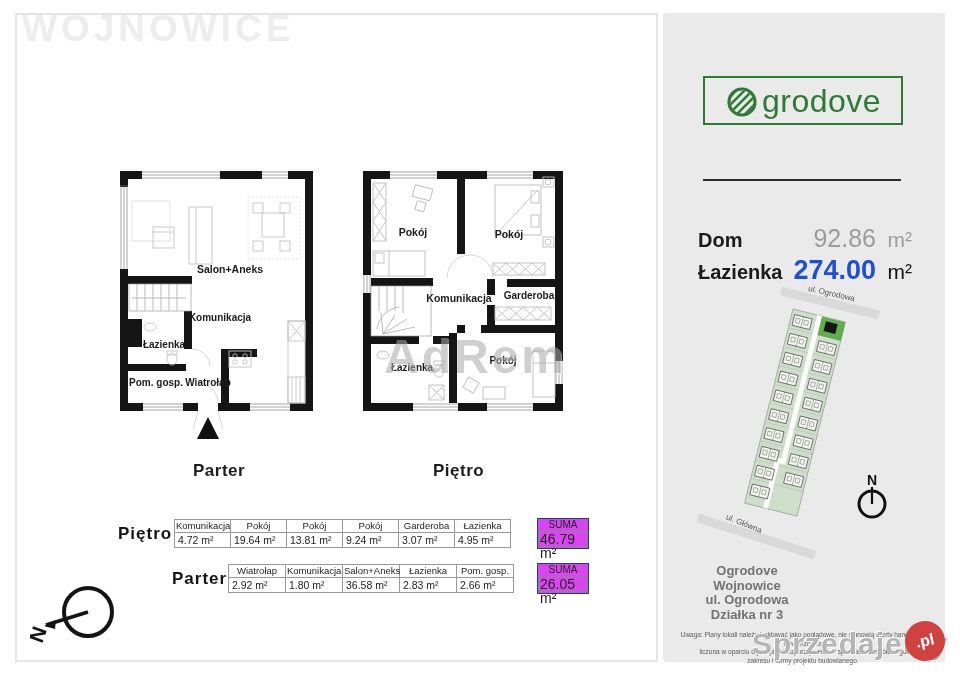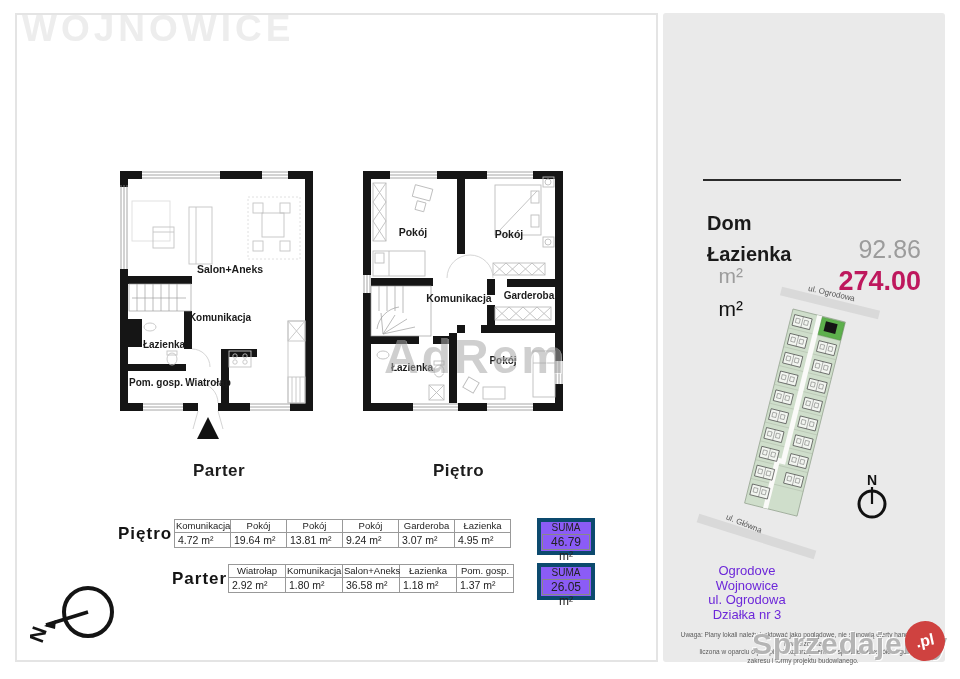"grodove" div.logo-box { html: none -> <div> <svg> <defs> <clipPath> <circle></circle> </clipPath> </defs> <circle></circle> <g> <line></line> <line></line> <line></line> <line></line> <line></line> </g> </svg> <span>grodove</span> </div> }
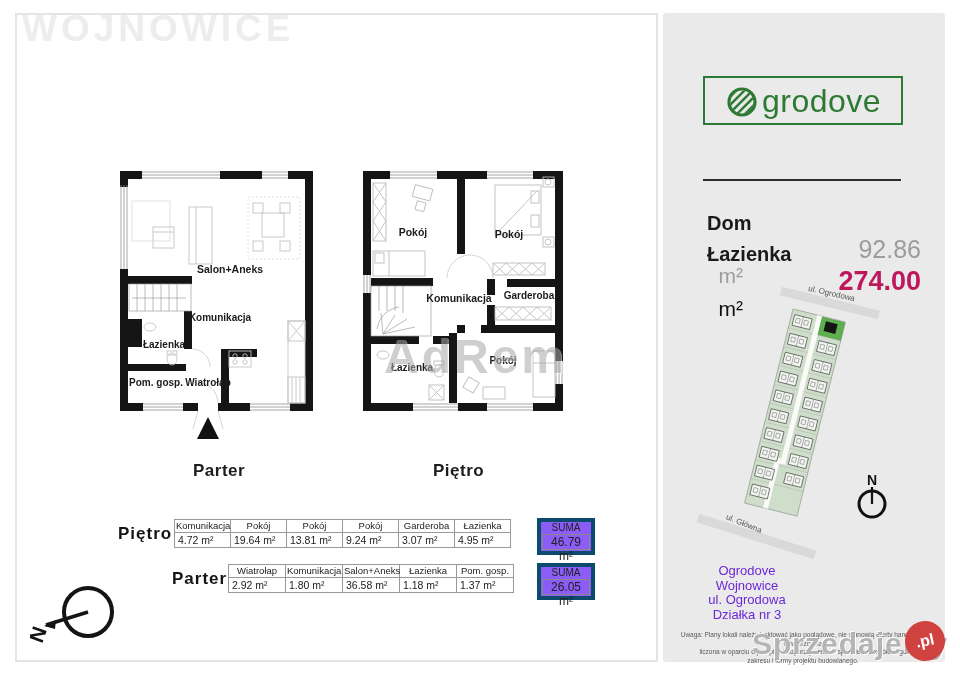"Dom" .area-row { flex-direction: column -> none; left: 44px -> 35px }
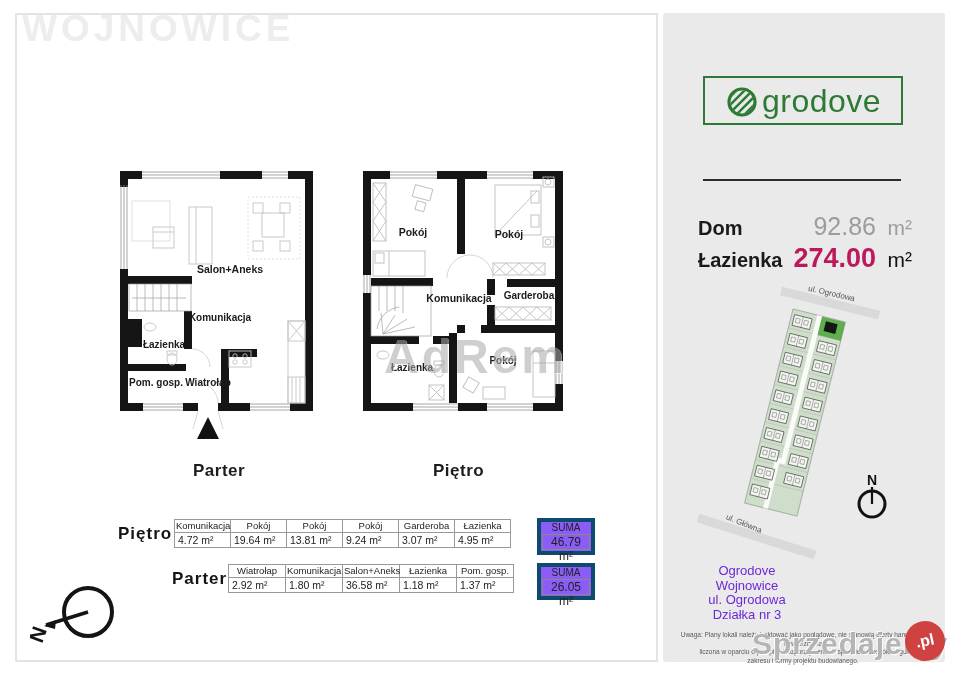"92.86" .area-row .val { margin-top: none -> 12px }
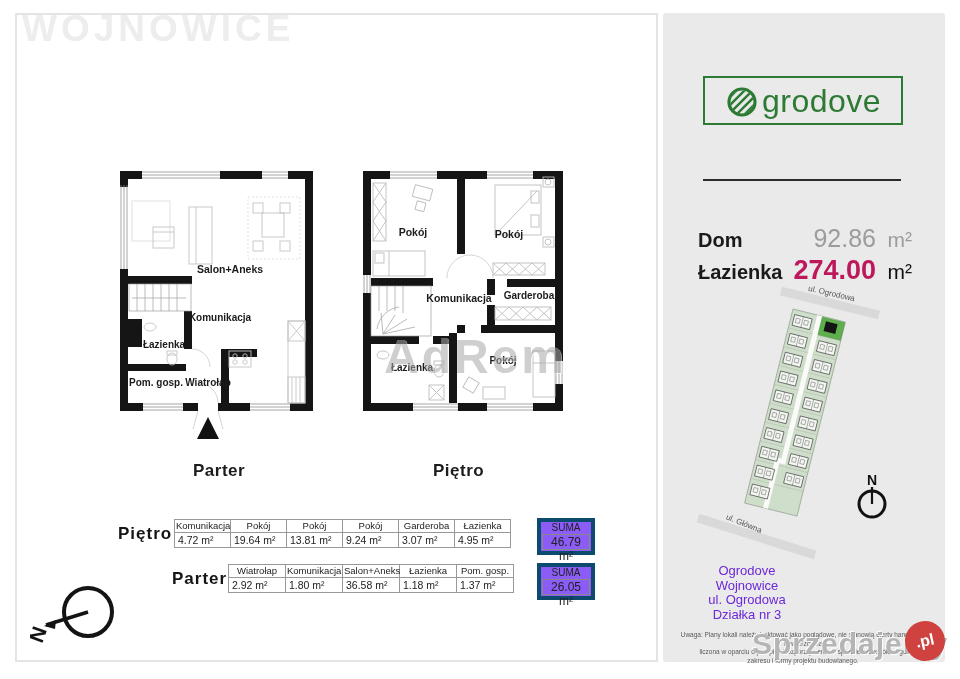"274.00" .row-dzialka .val { color: #be185d -> #1d4ed8 }
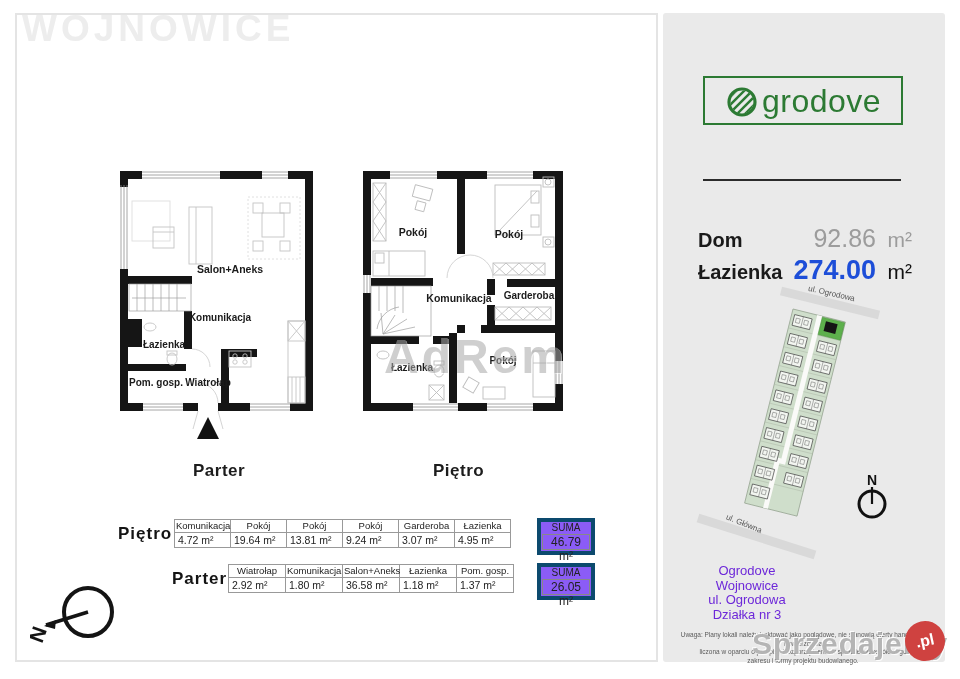"SUMA" .suma { background: #8b5cf6 -> #d946ef; border: 4px solid #0c4a6e -> 1px solid #0c4a6e }
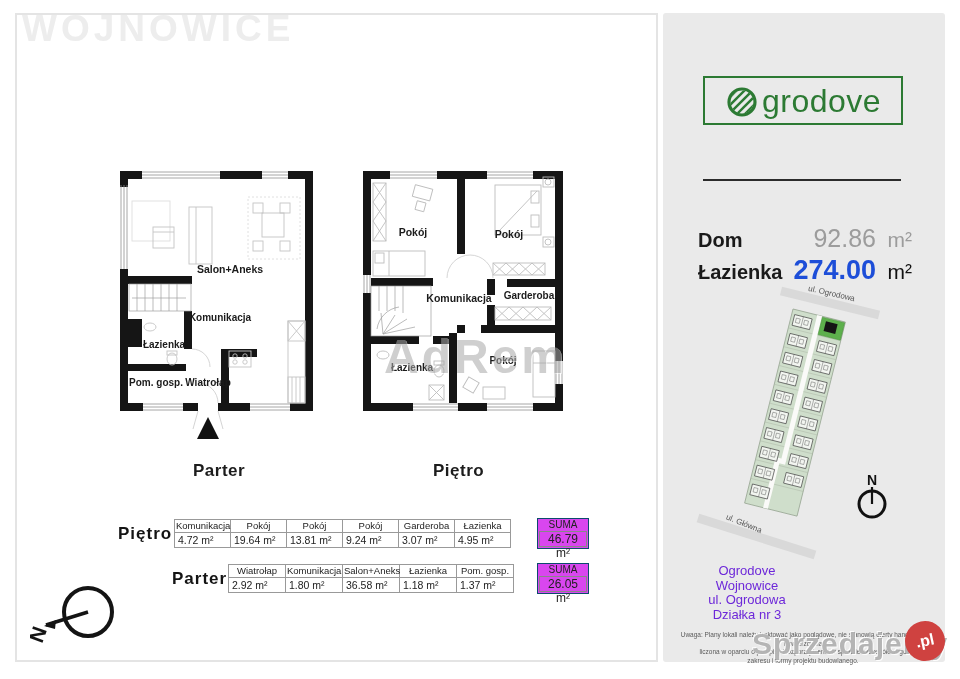"46.79 m²" .suma .v { font-size: 12px -> 14px; text-align: center -> left }
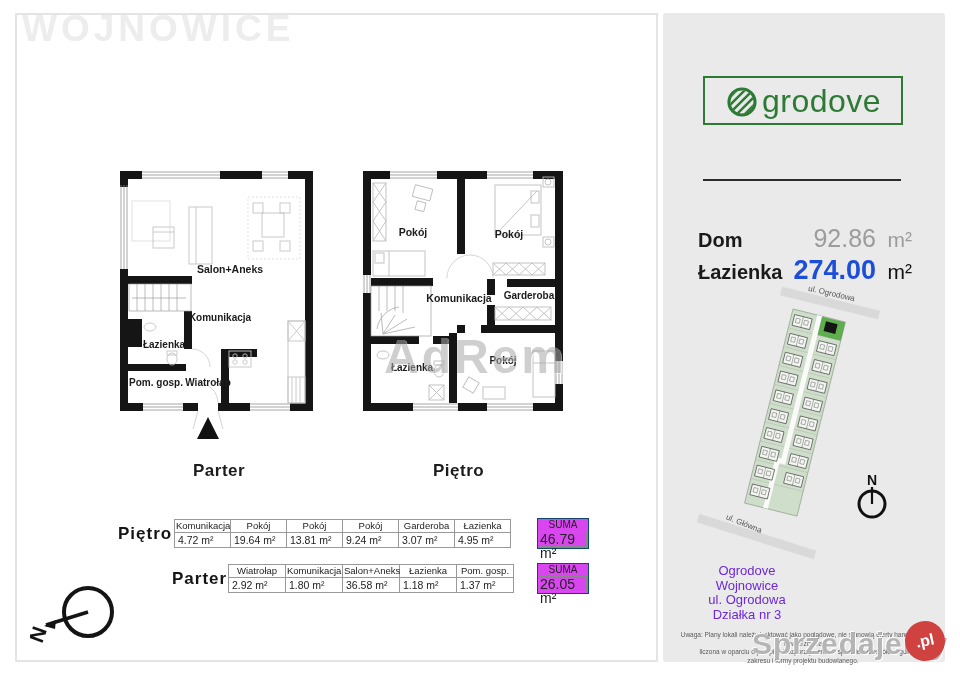"Ogrodove" .contact-col { color: #6d28d9 -> #737373; font-weight: 400 -> 700 }
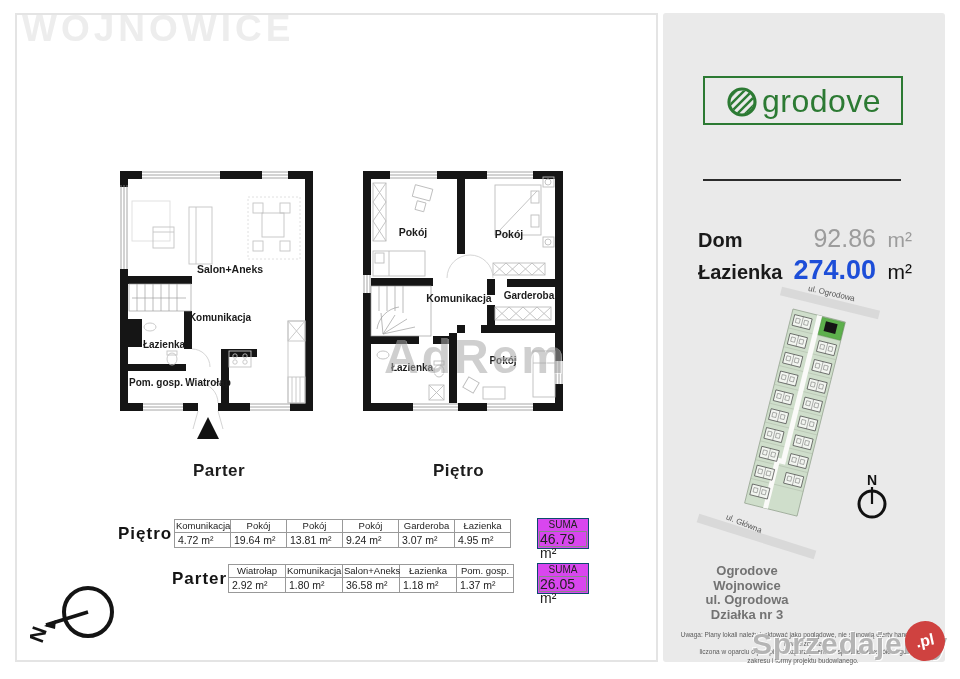"1.18 m²" div.v { text: 1.18 -> 2.83 }
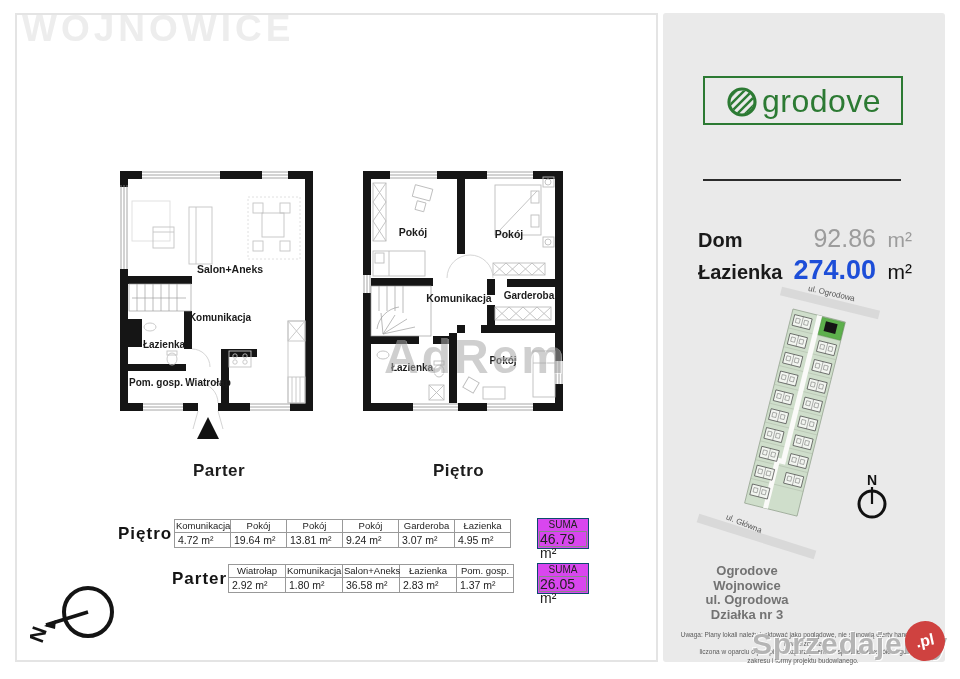"1.37 m²" div.v { text: 1.37 -> 2.66 }
